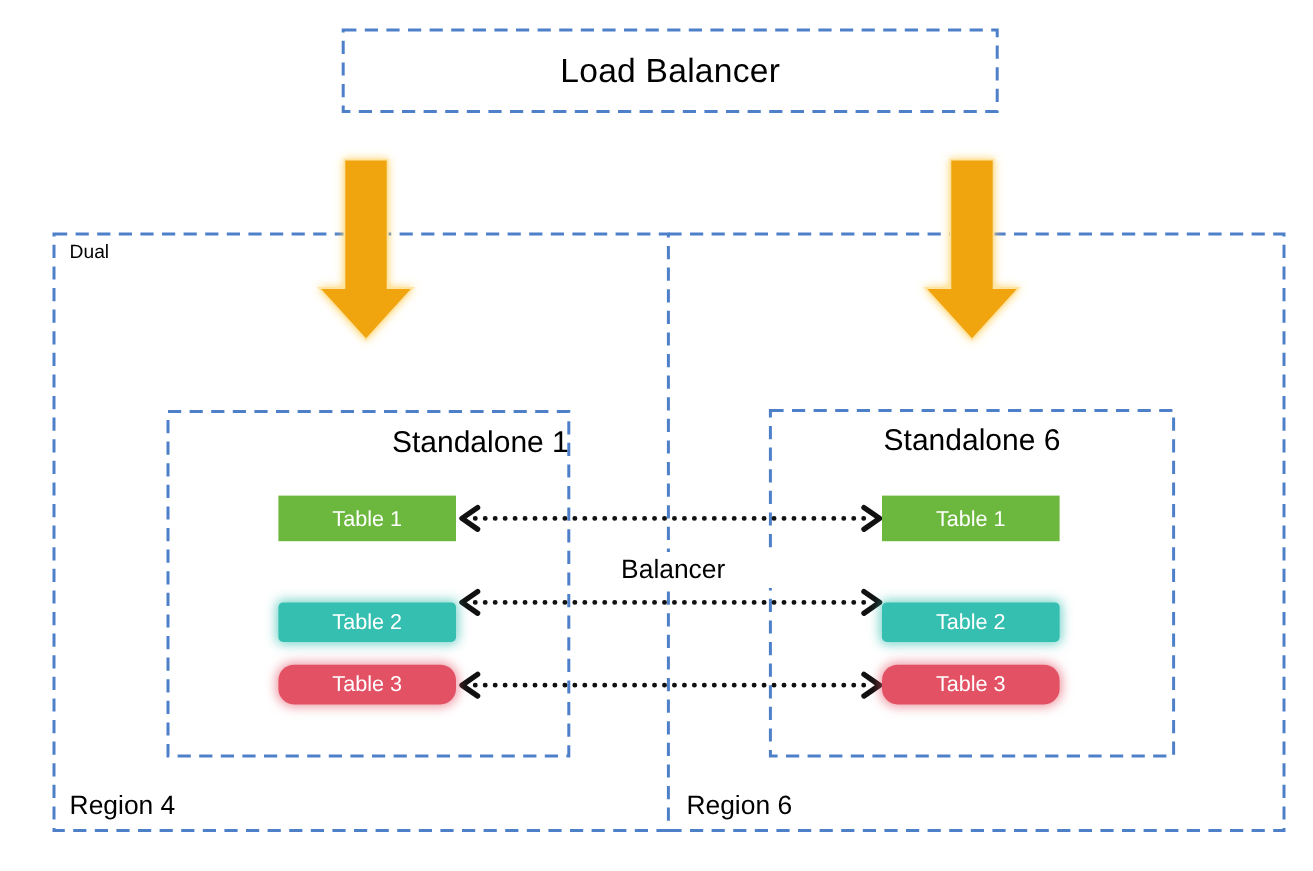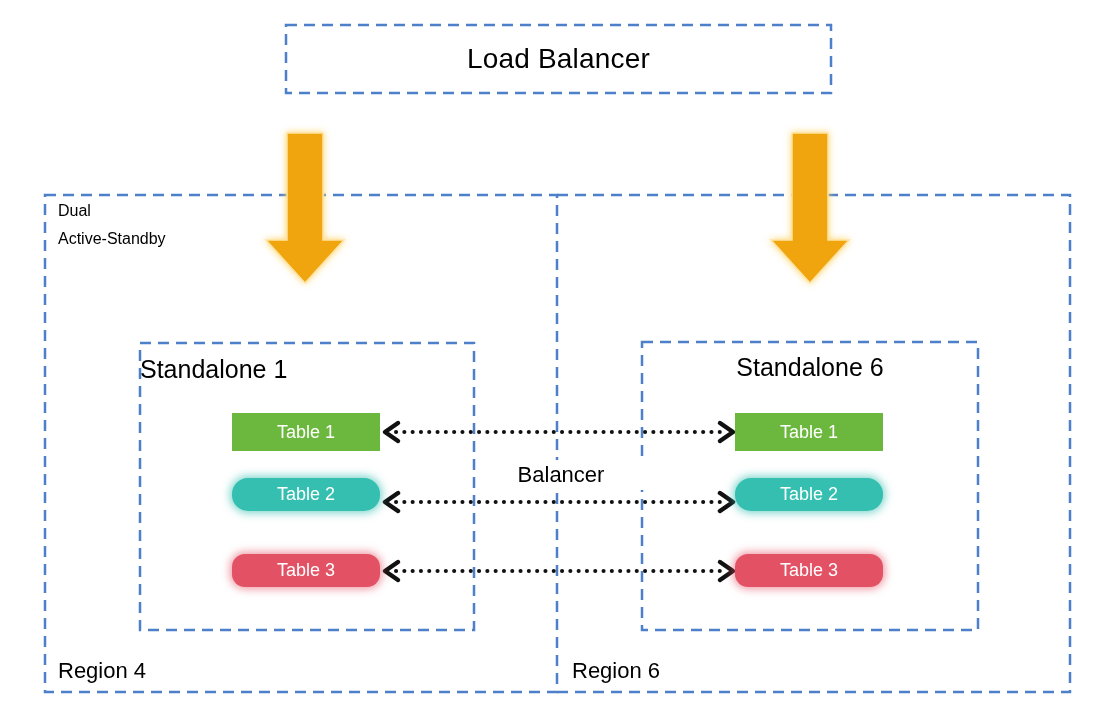"Active-Standby" div { html: <div>Active-Standby</div> -> none }
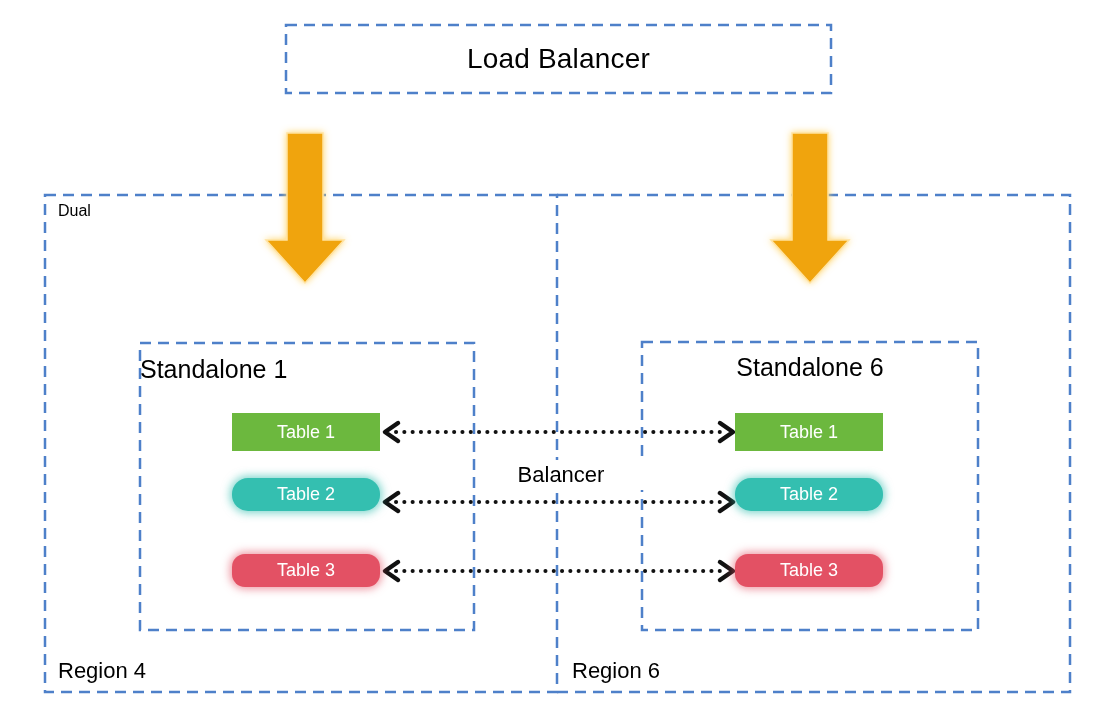"Standalone 1" [data-name="standalone-1-title"] { text-align: left -> right }
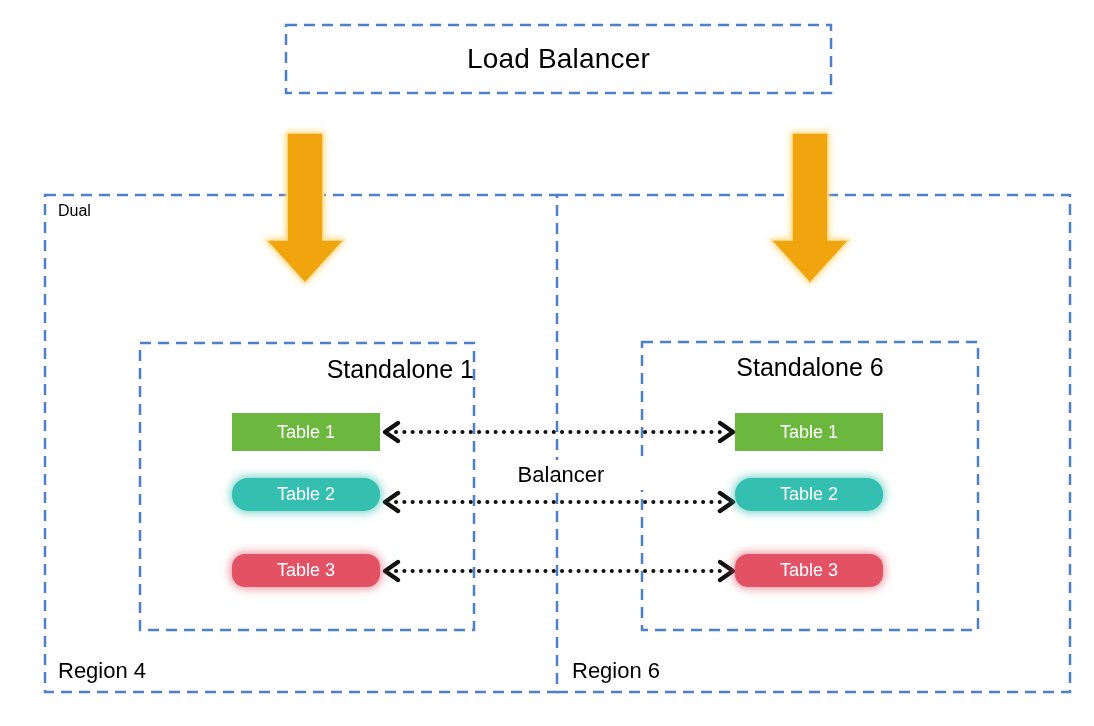"Table 2" .row-2 { border-radius: 16px -> 4px; top: 478px -> 502px }
